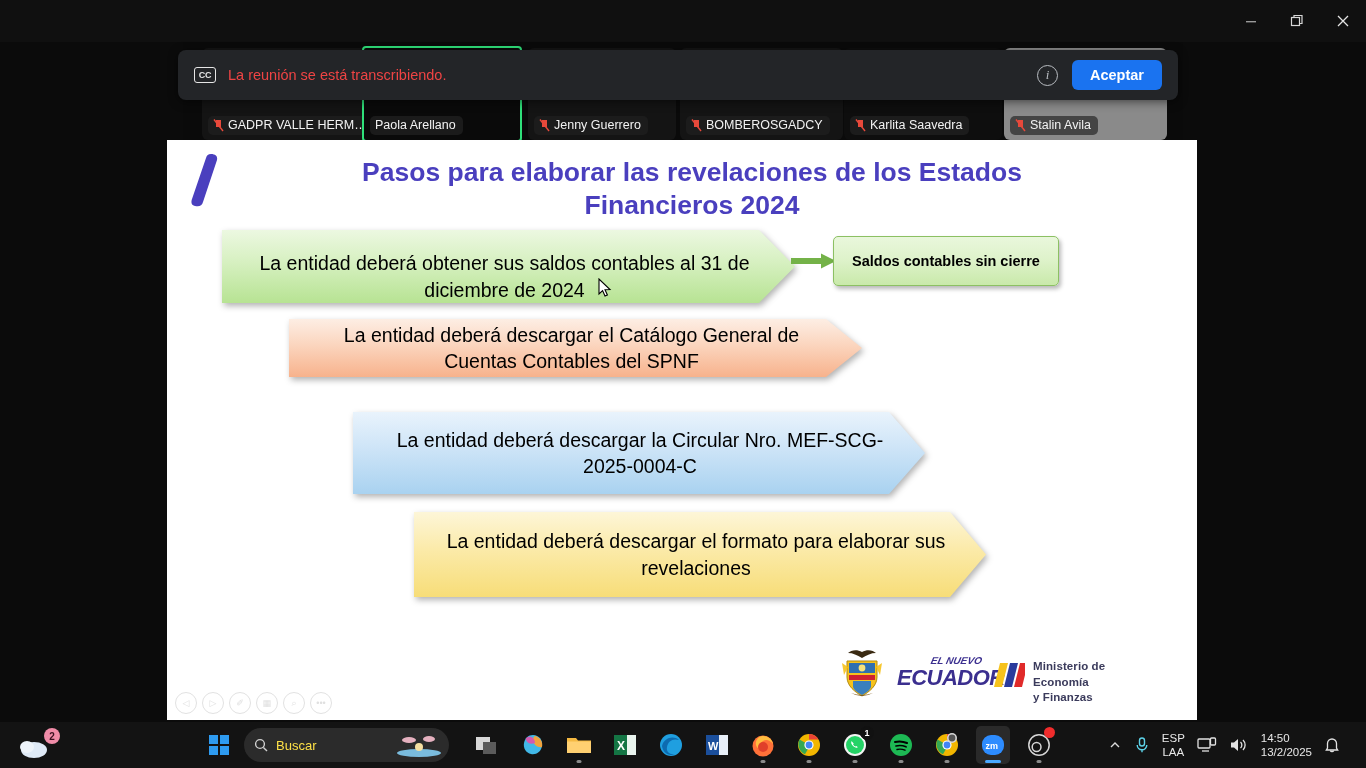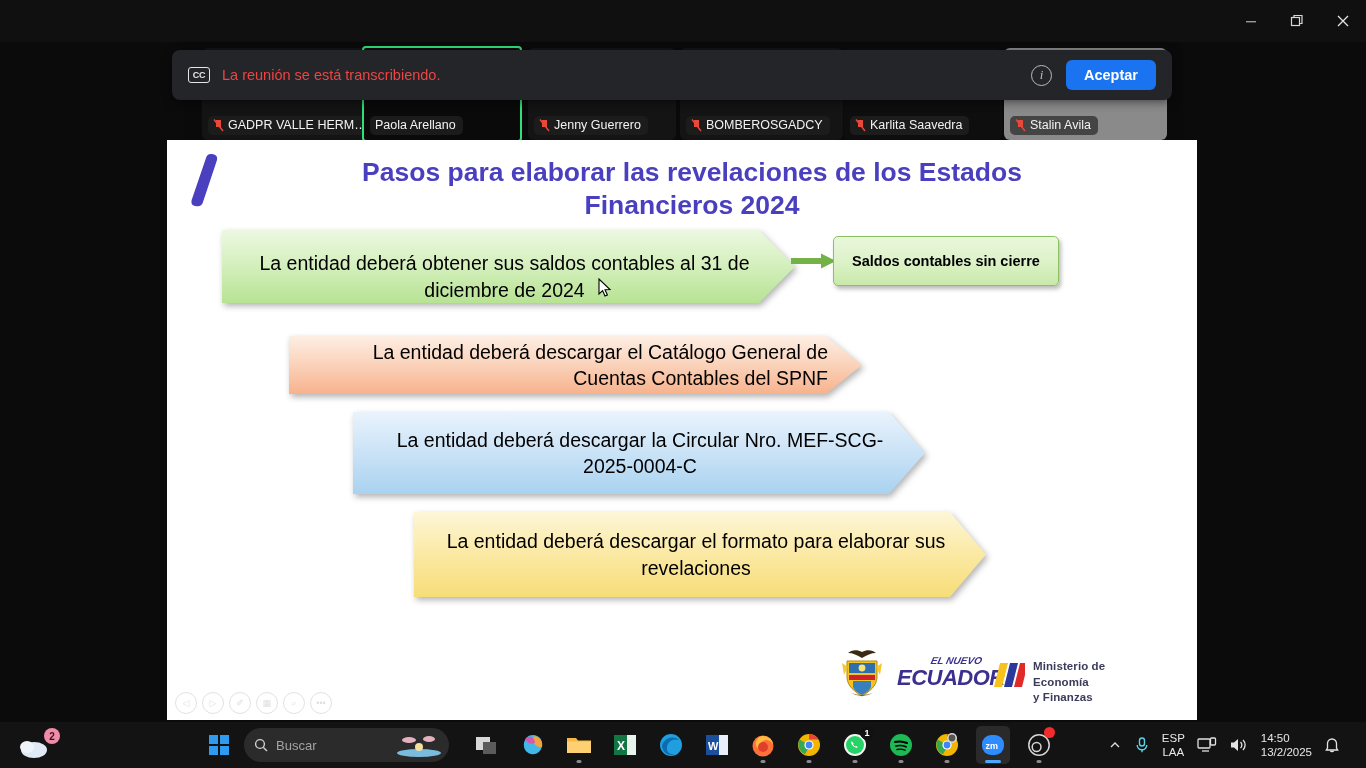"CC" .notif { left: 172px -> 178px }
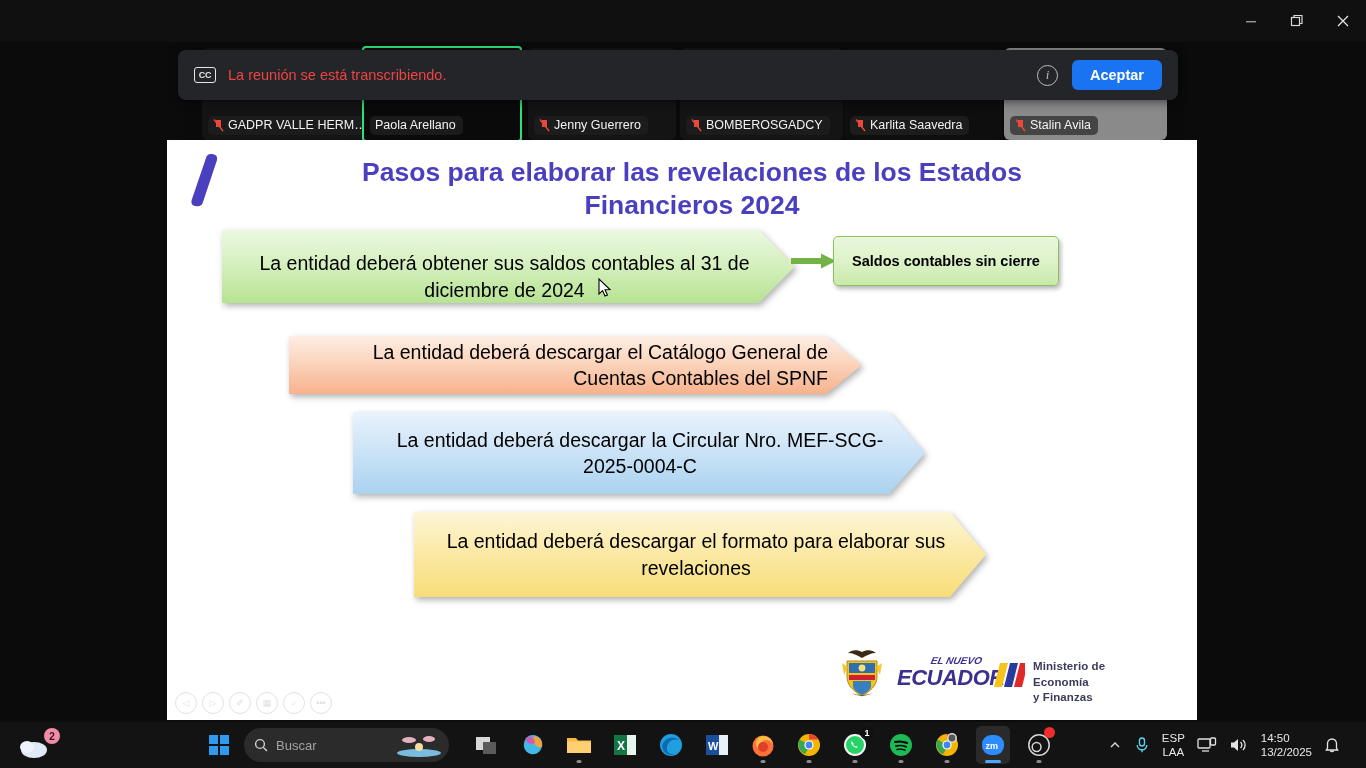"La entidad deberá descargar el Catálogo" .chev2 { text-align: right -> none; top: 196px -> 179px }
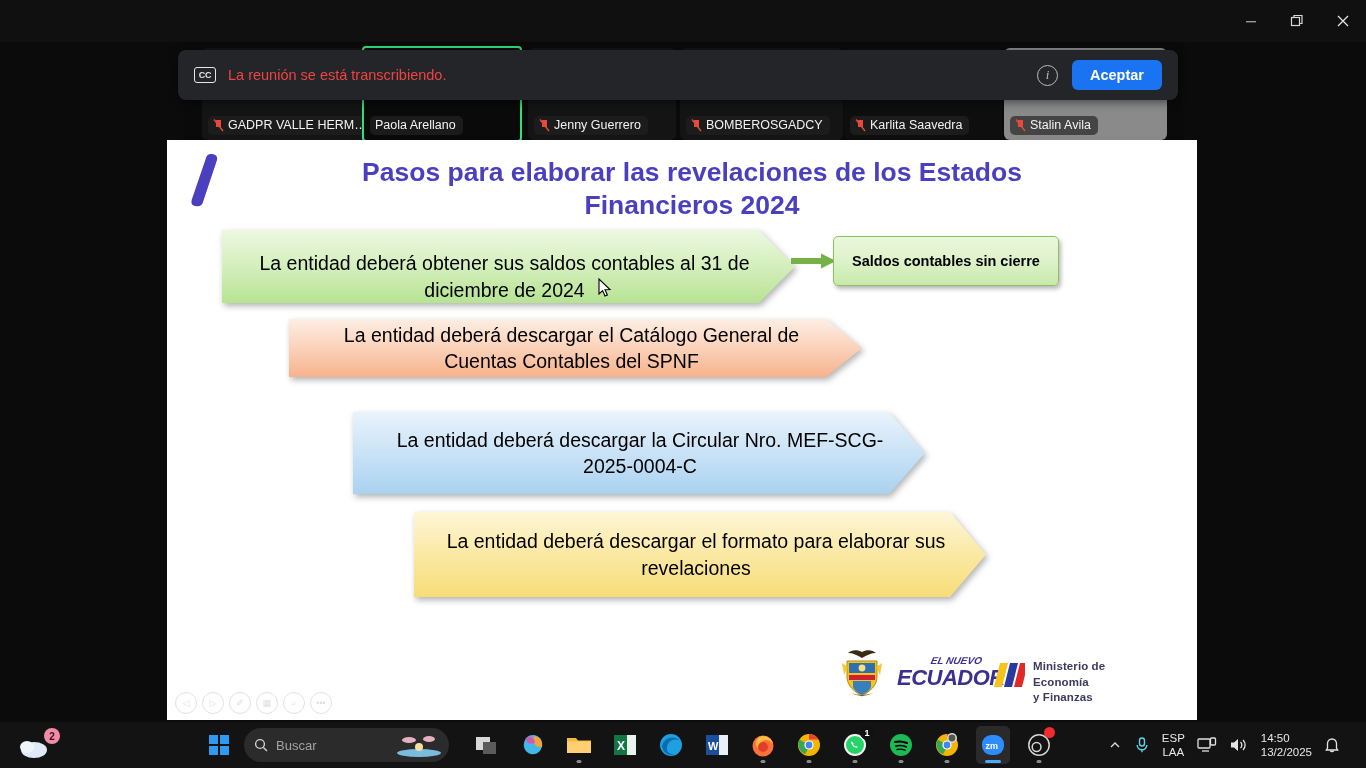"Buscar" .searchbox { color: #a3a3a3 -> #fde047 }
